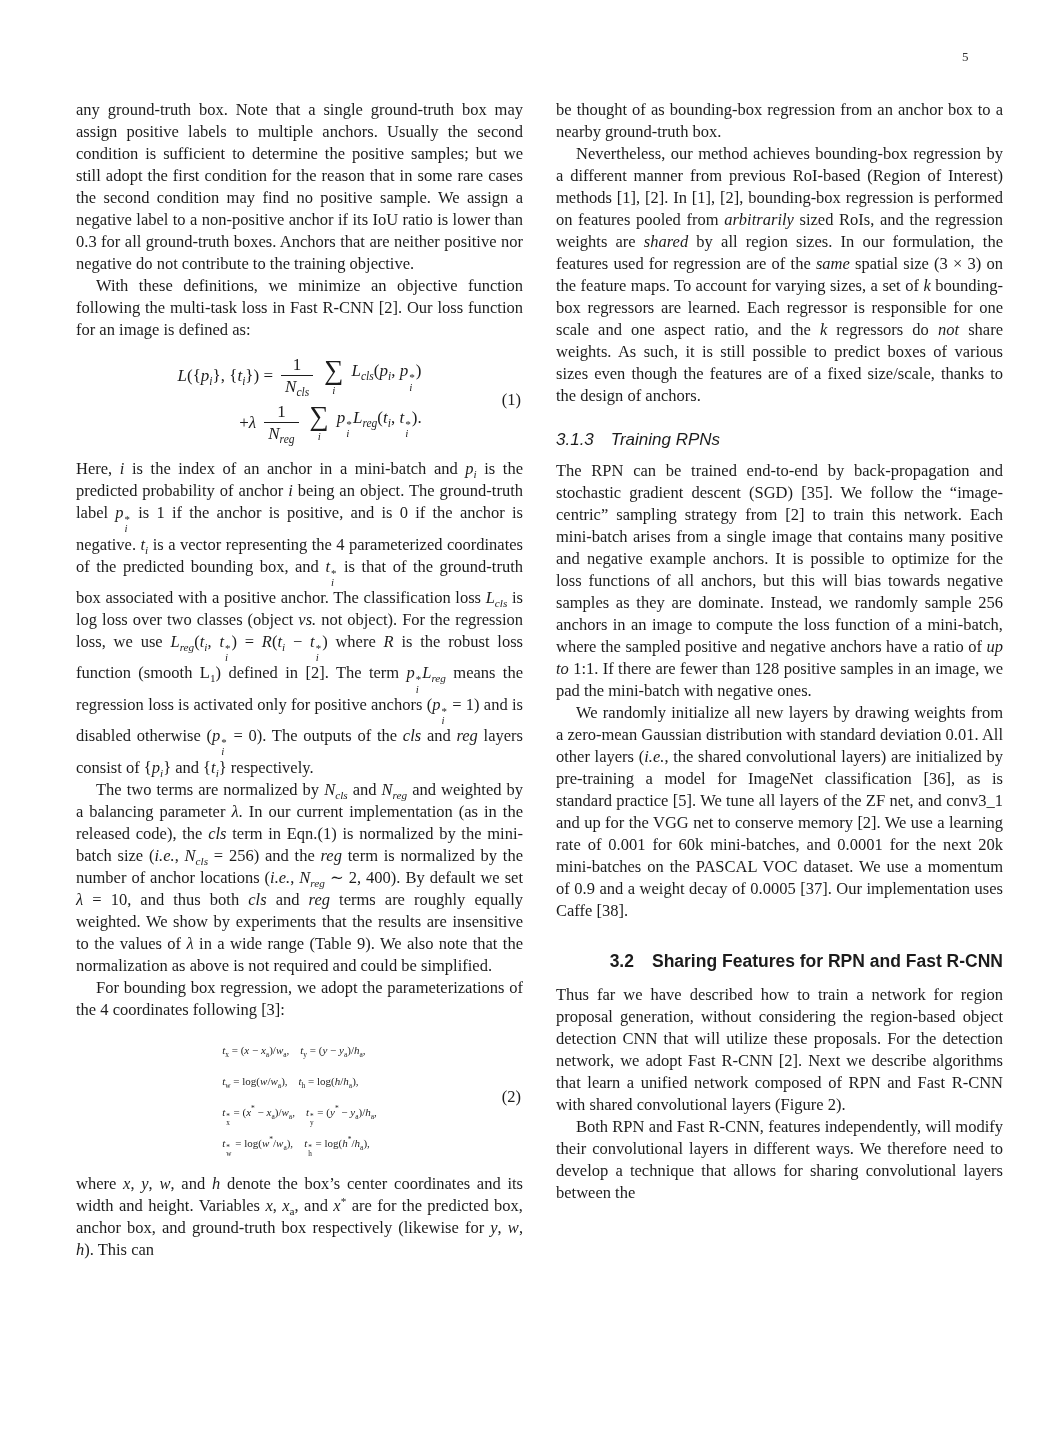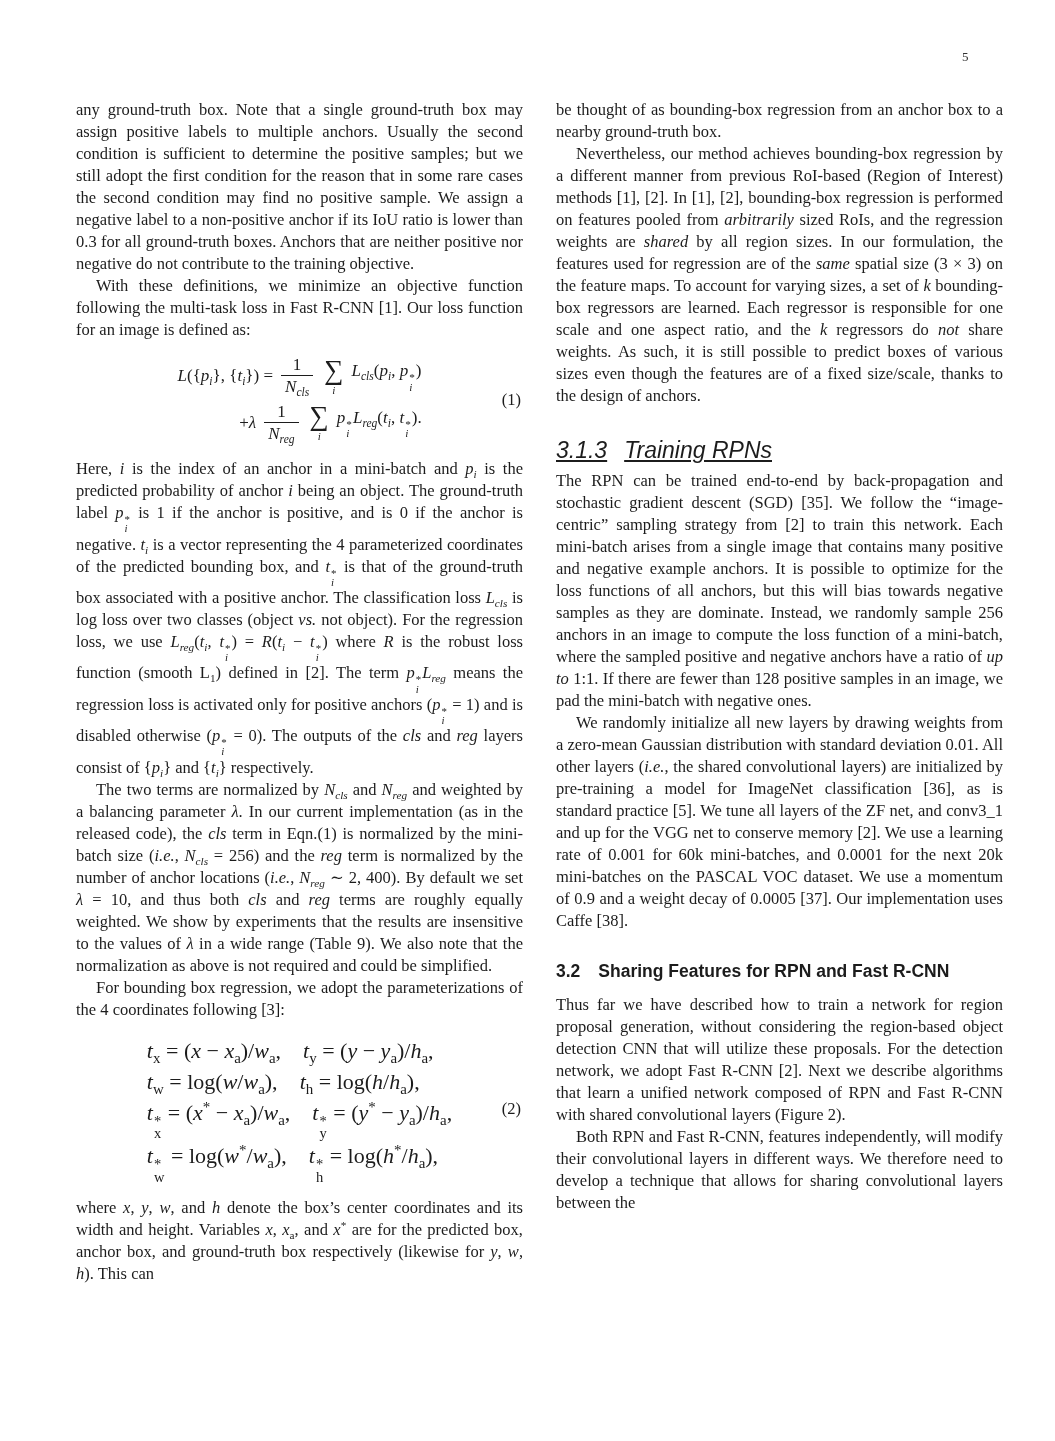"With these definitions, we minimize" p.para { text: 1 -> 2 }
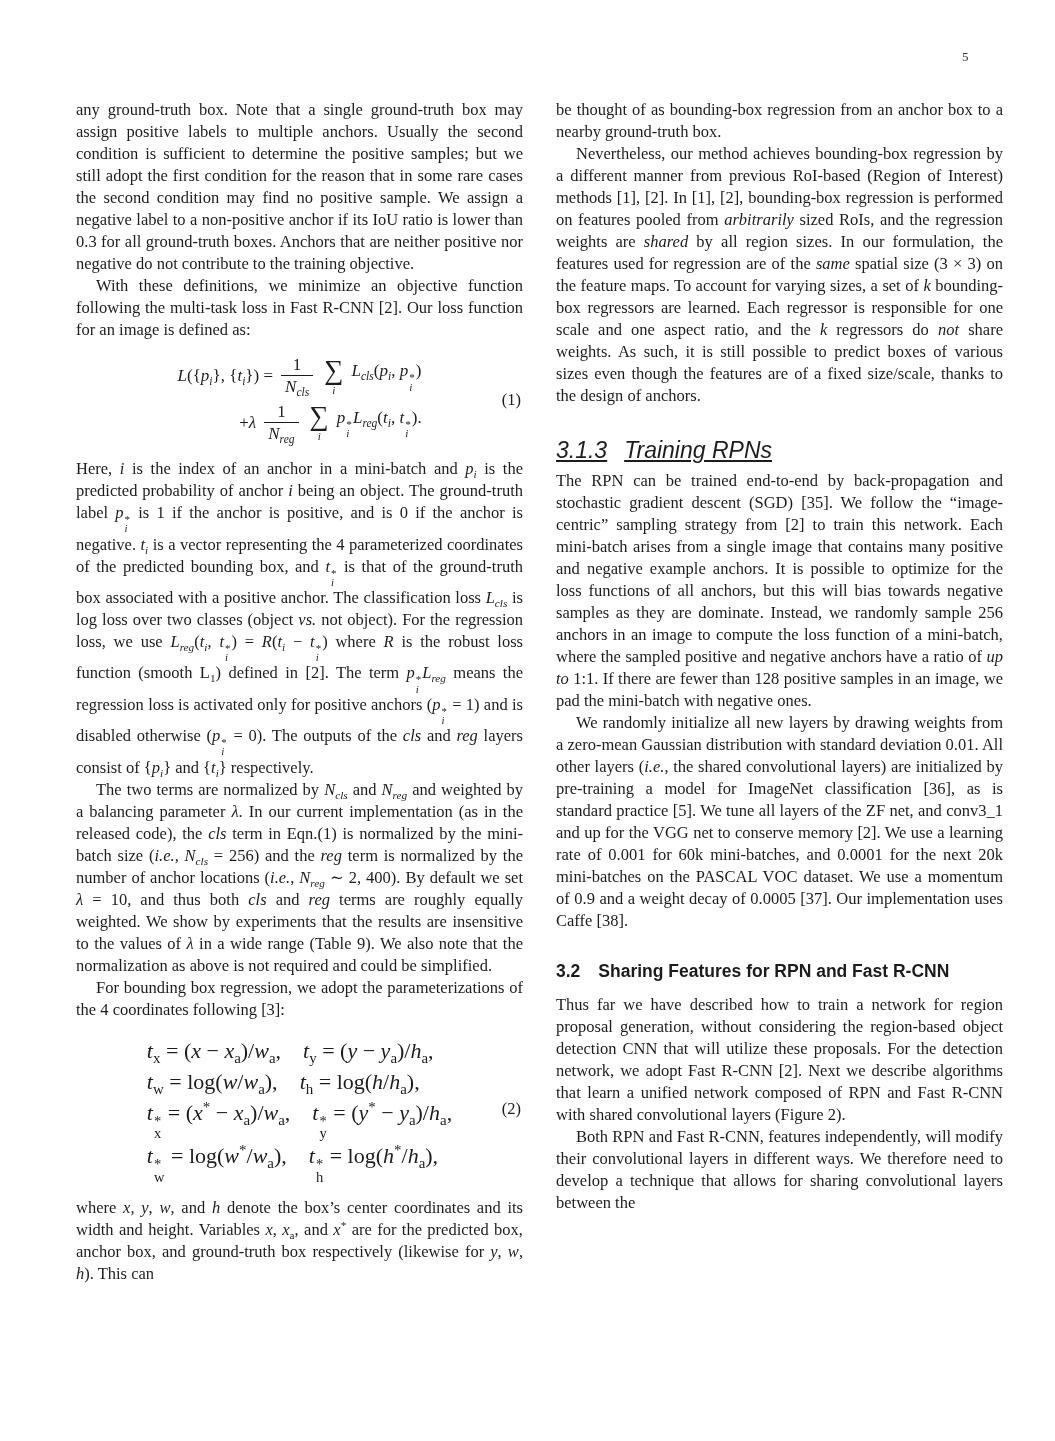"3.1.3 Training RPNs" .h-sub { font-size: 23px -> 17px; margin: 33px 0 10px -> 23px 0 10px; text-decoration: underline -> none }
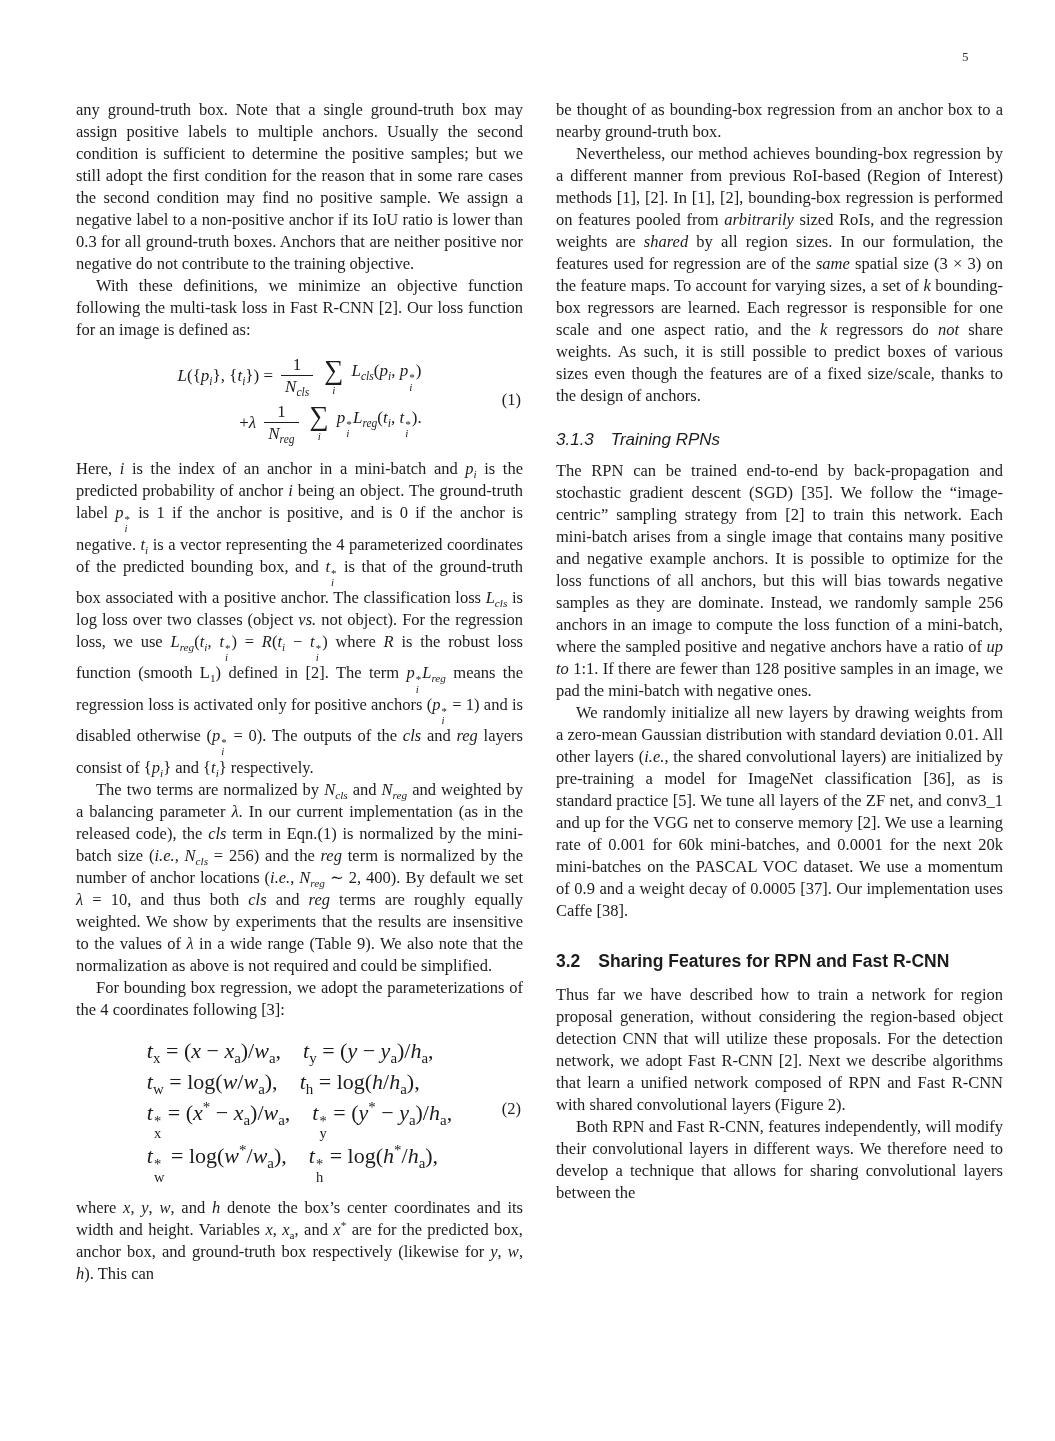"3.2 Sharing Features for RPN" .h-sec { text-align: left -> right }
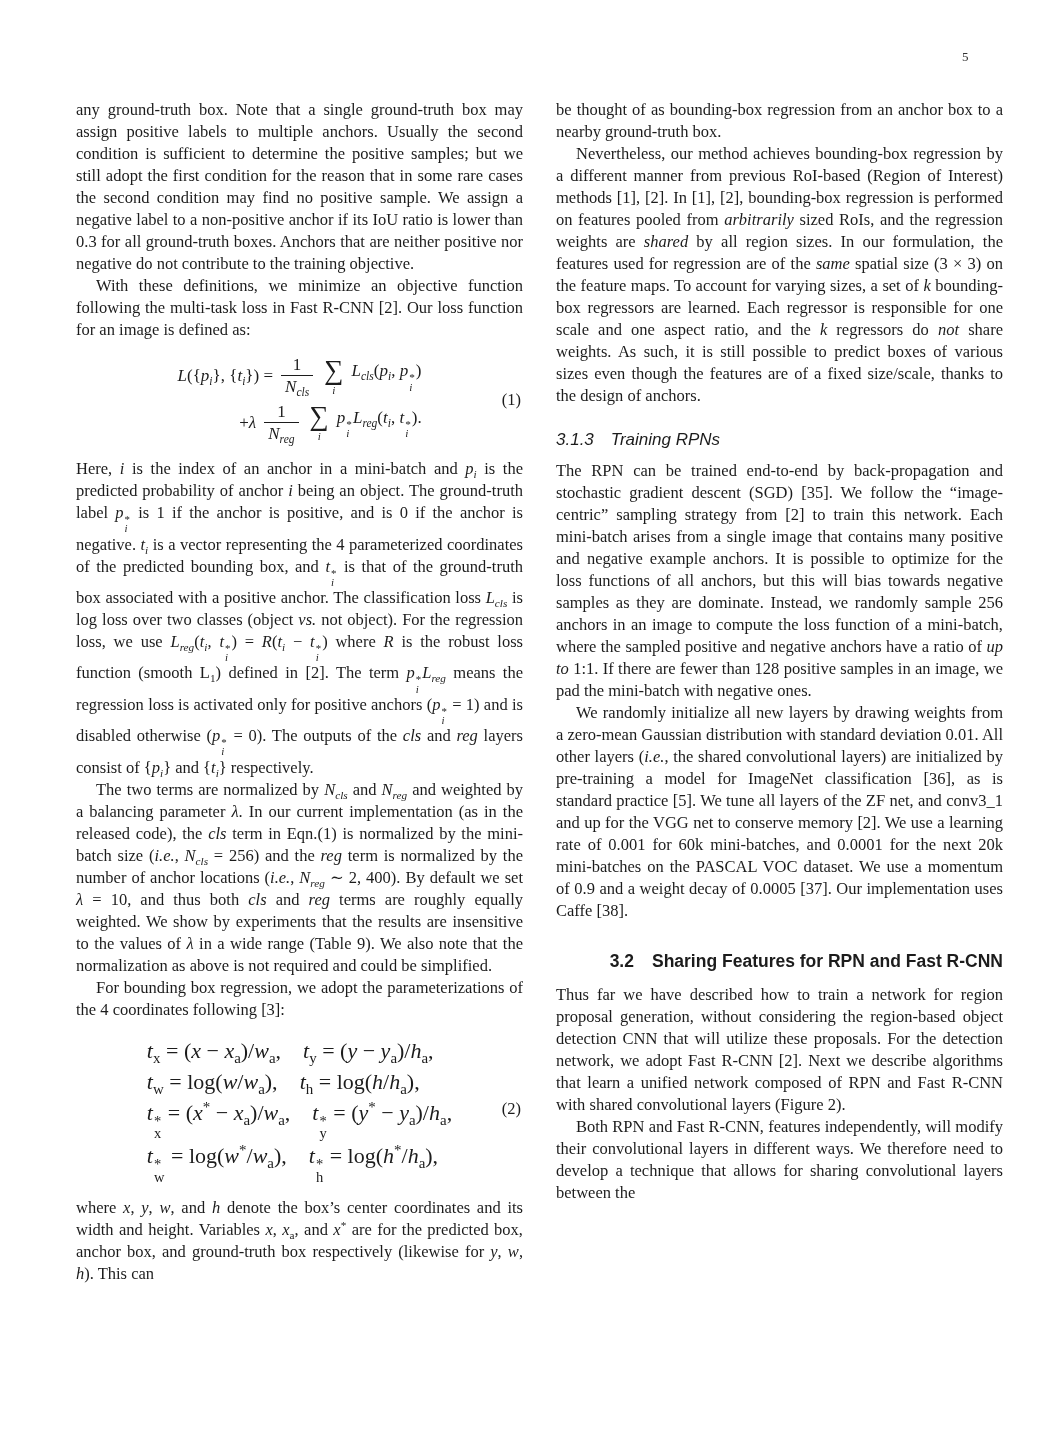"tx = (x − xa)/wa," .eq2-body { font-size: 22px -> 11px }
